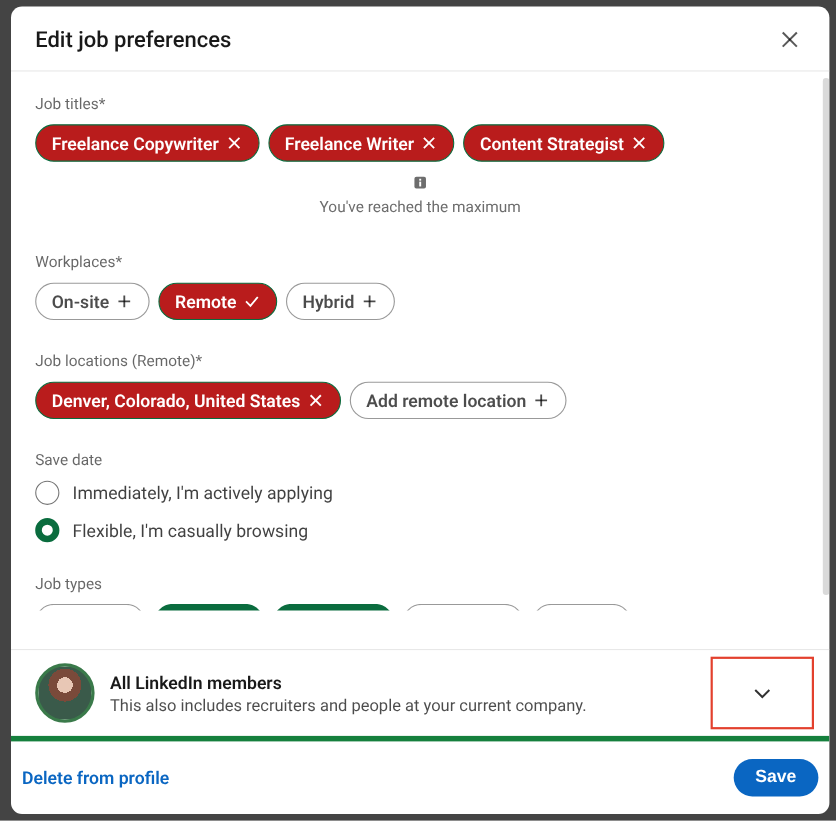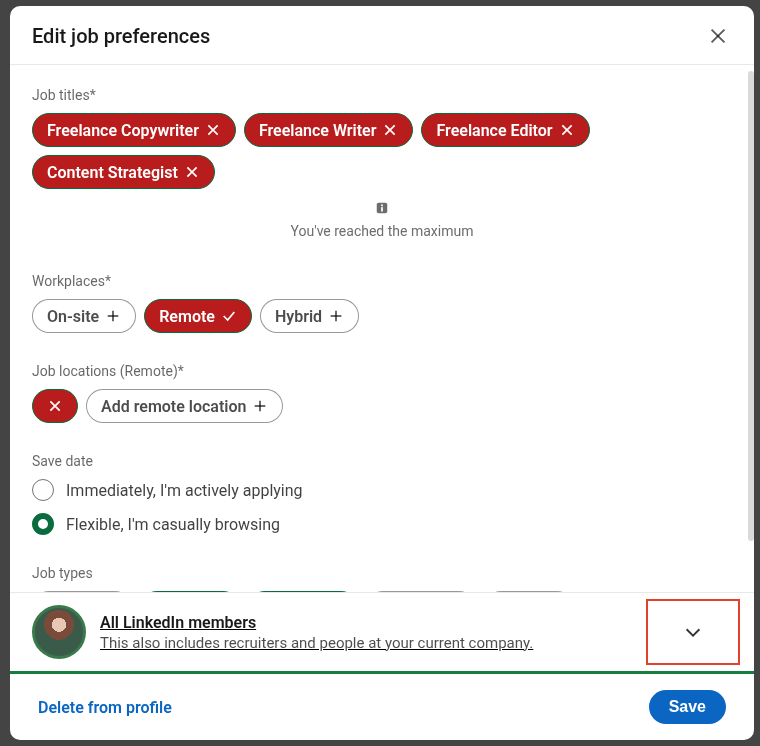"Freelance Editor" div.pill { html: <div> <span>Freelance Editor</span> <span> <svg> <line></line> <line></line> </svg> </span> </div> -> none }
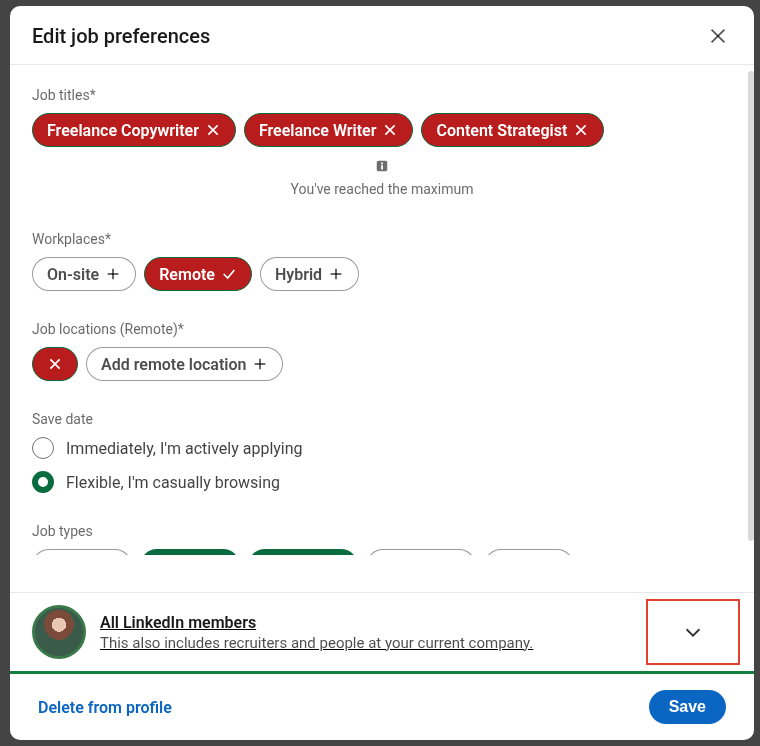"Denver, Colorado, United States" span { html: none -> <span>Denver, Colorado, United States</span> }
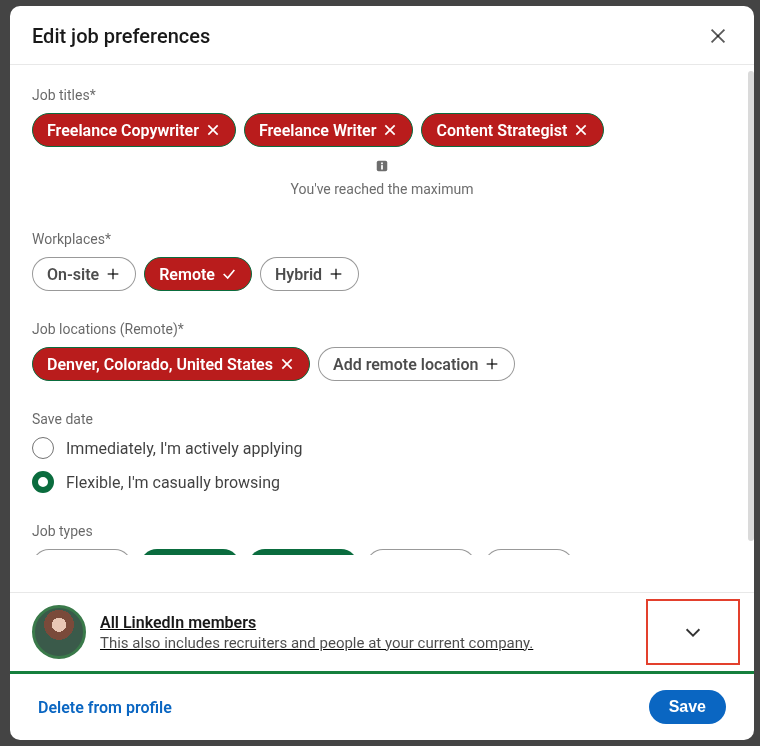"All LinkedIn members" .vis-text { text-decoration: underline -> none }
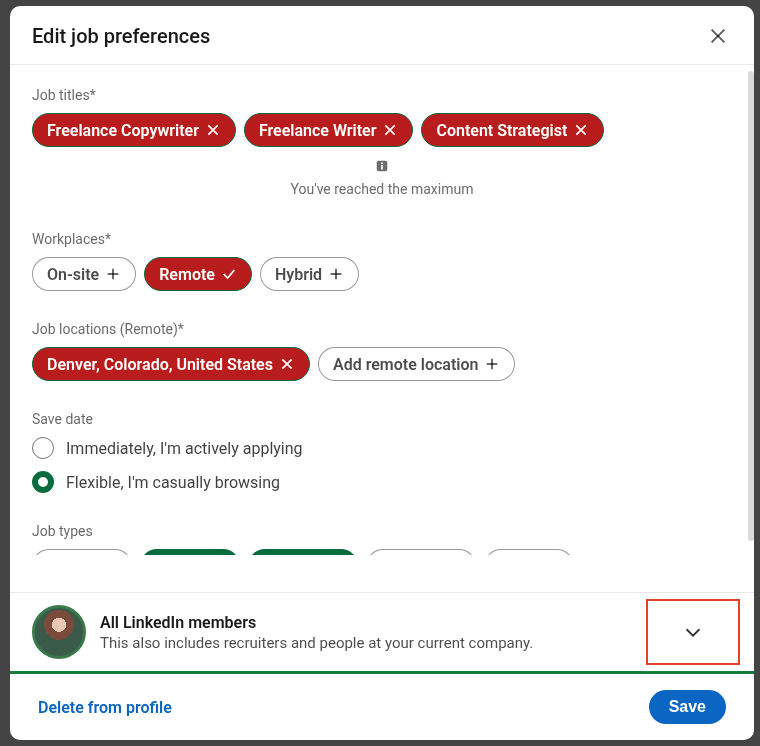"Delete from profile" .modal-footer { border-top: 3px solid #15803d -> 5px solid #15803d; padding: 16px 28px -> 16px 10px }
